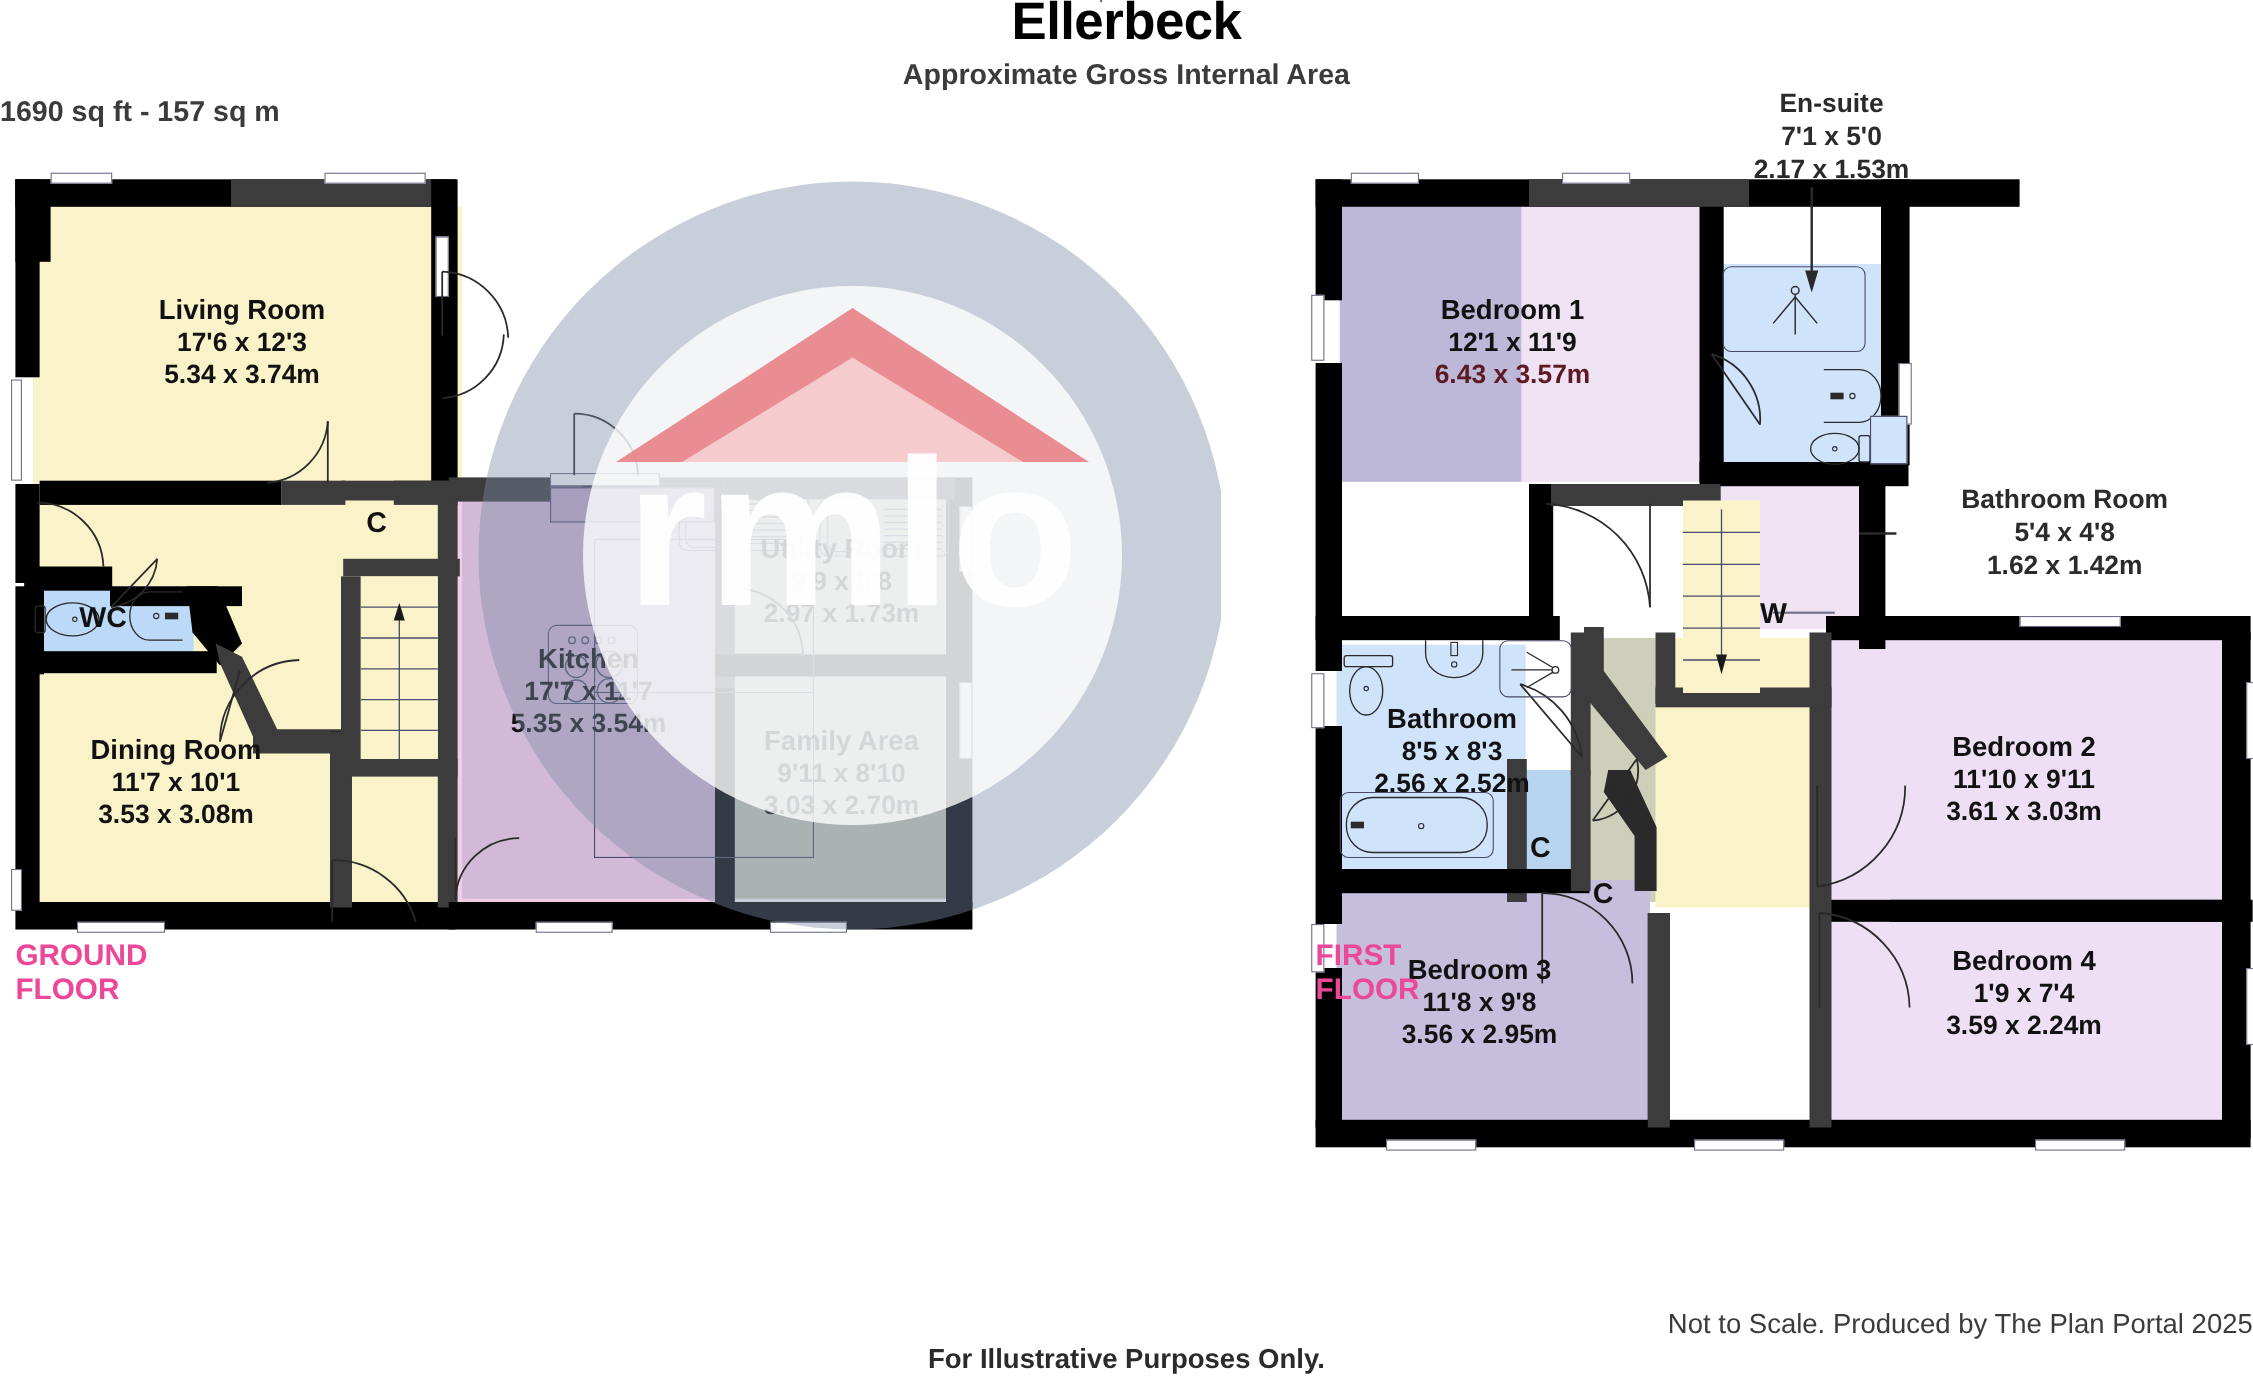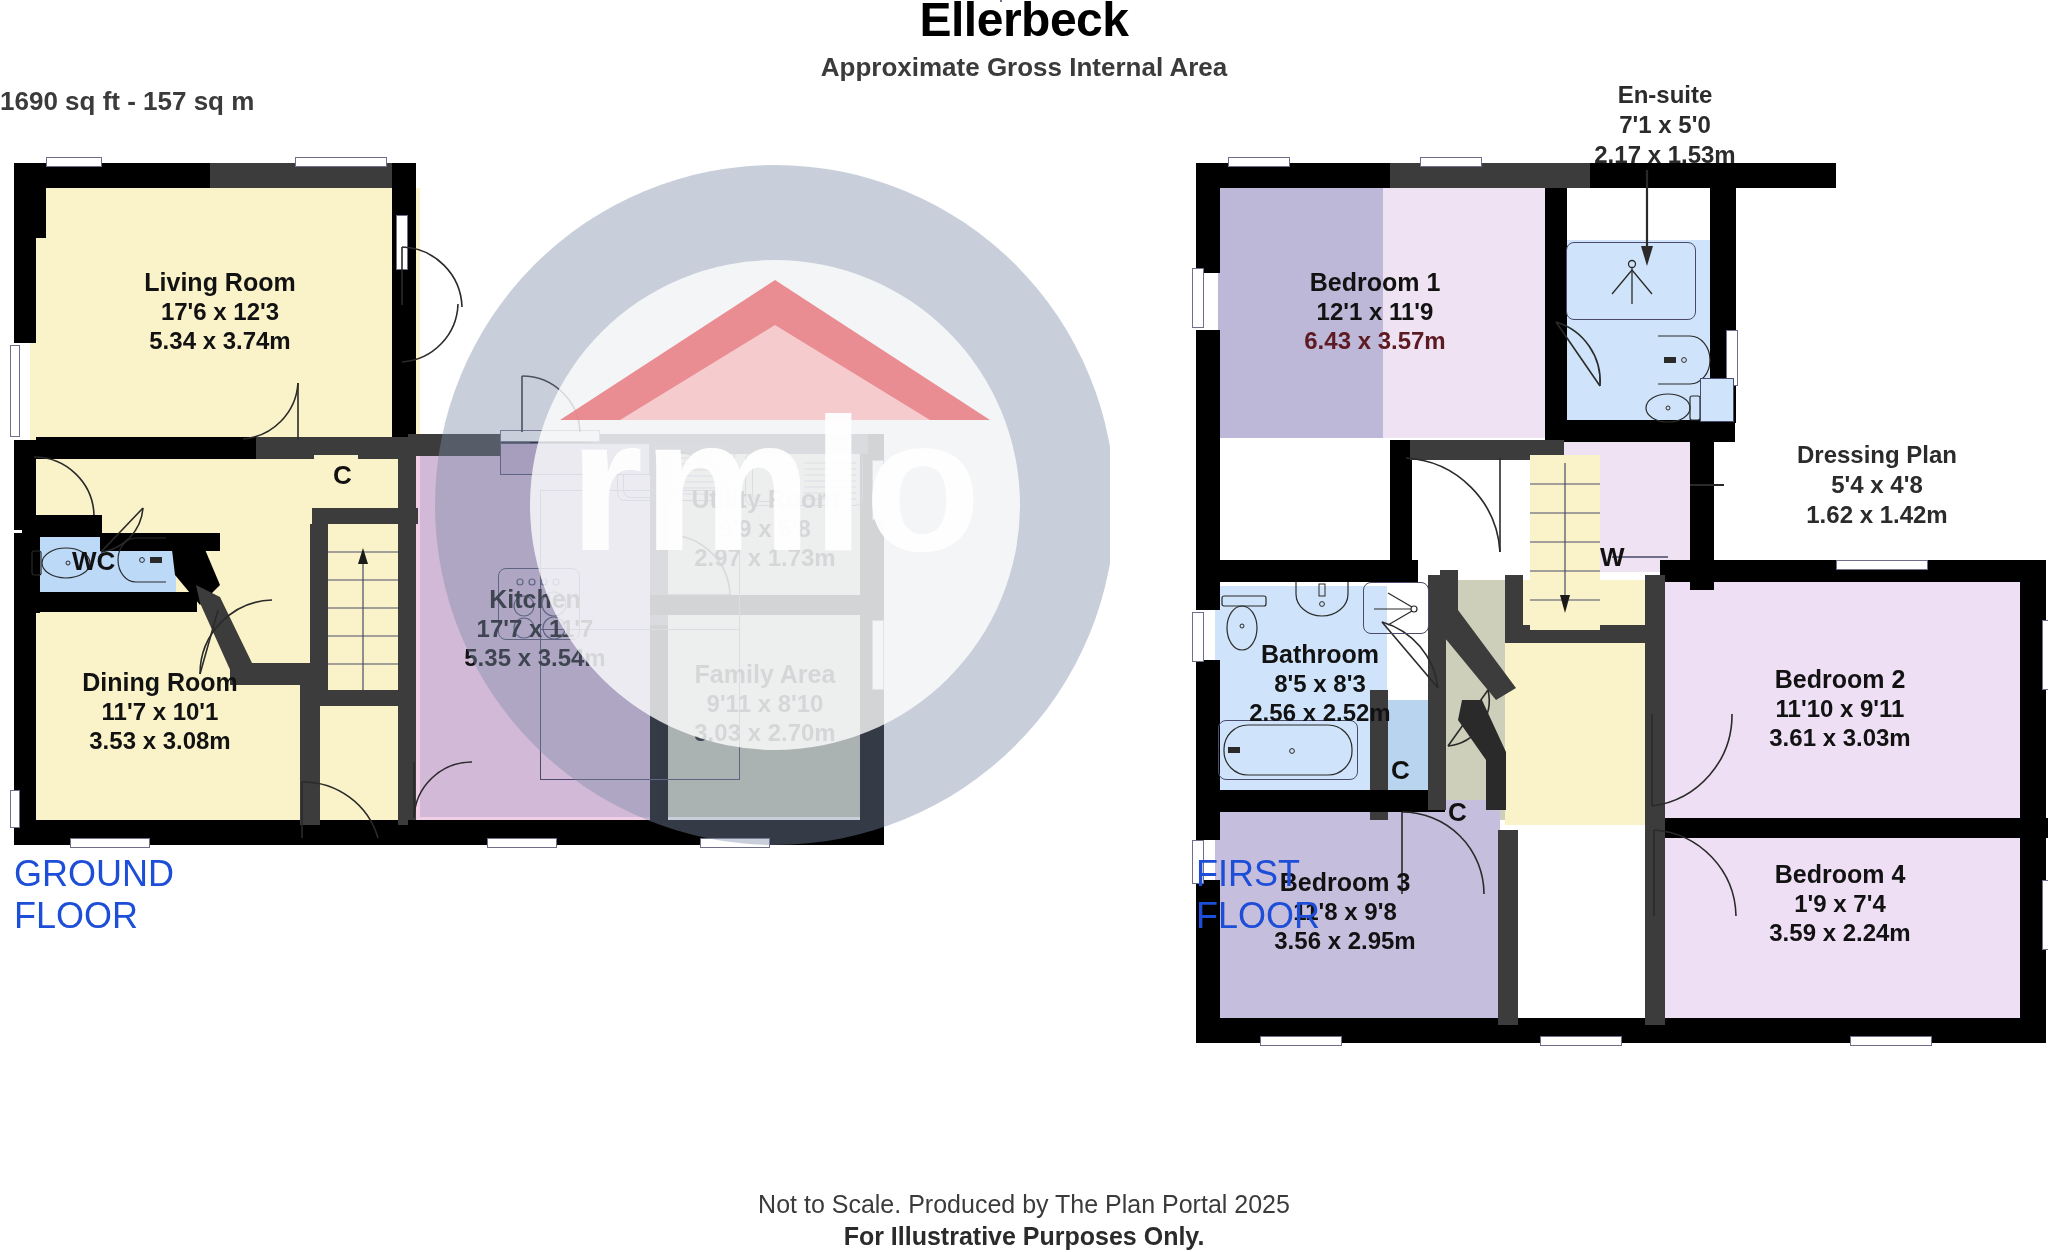"Dressing Plan" div { text: Dressing Plan -> Bathroom Room }
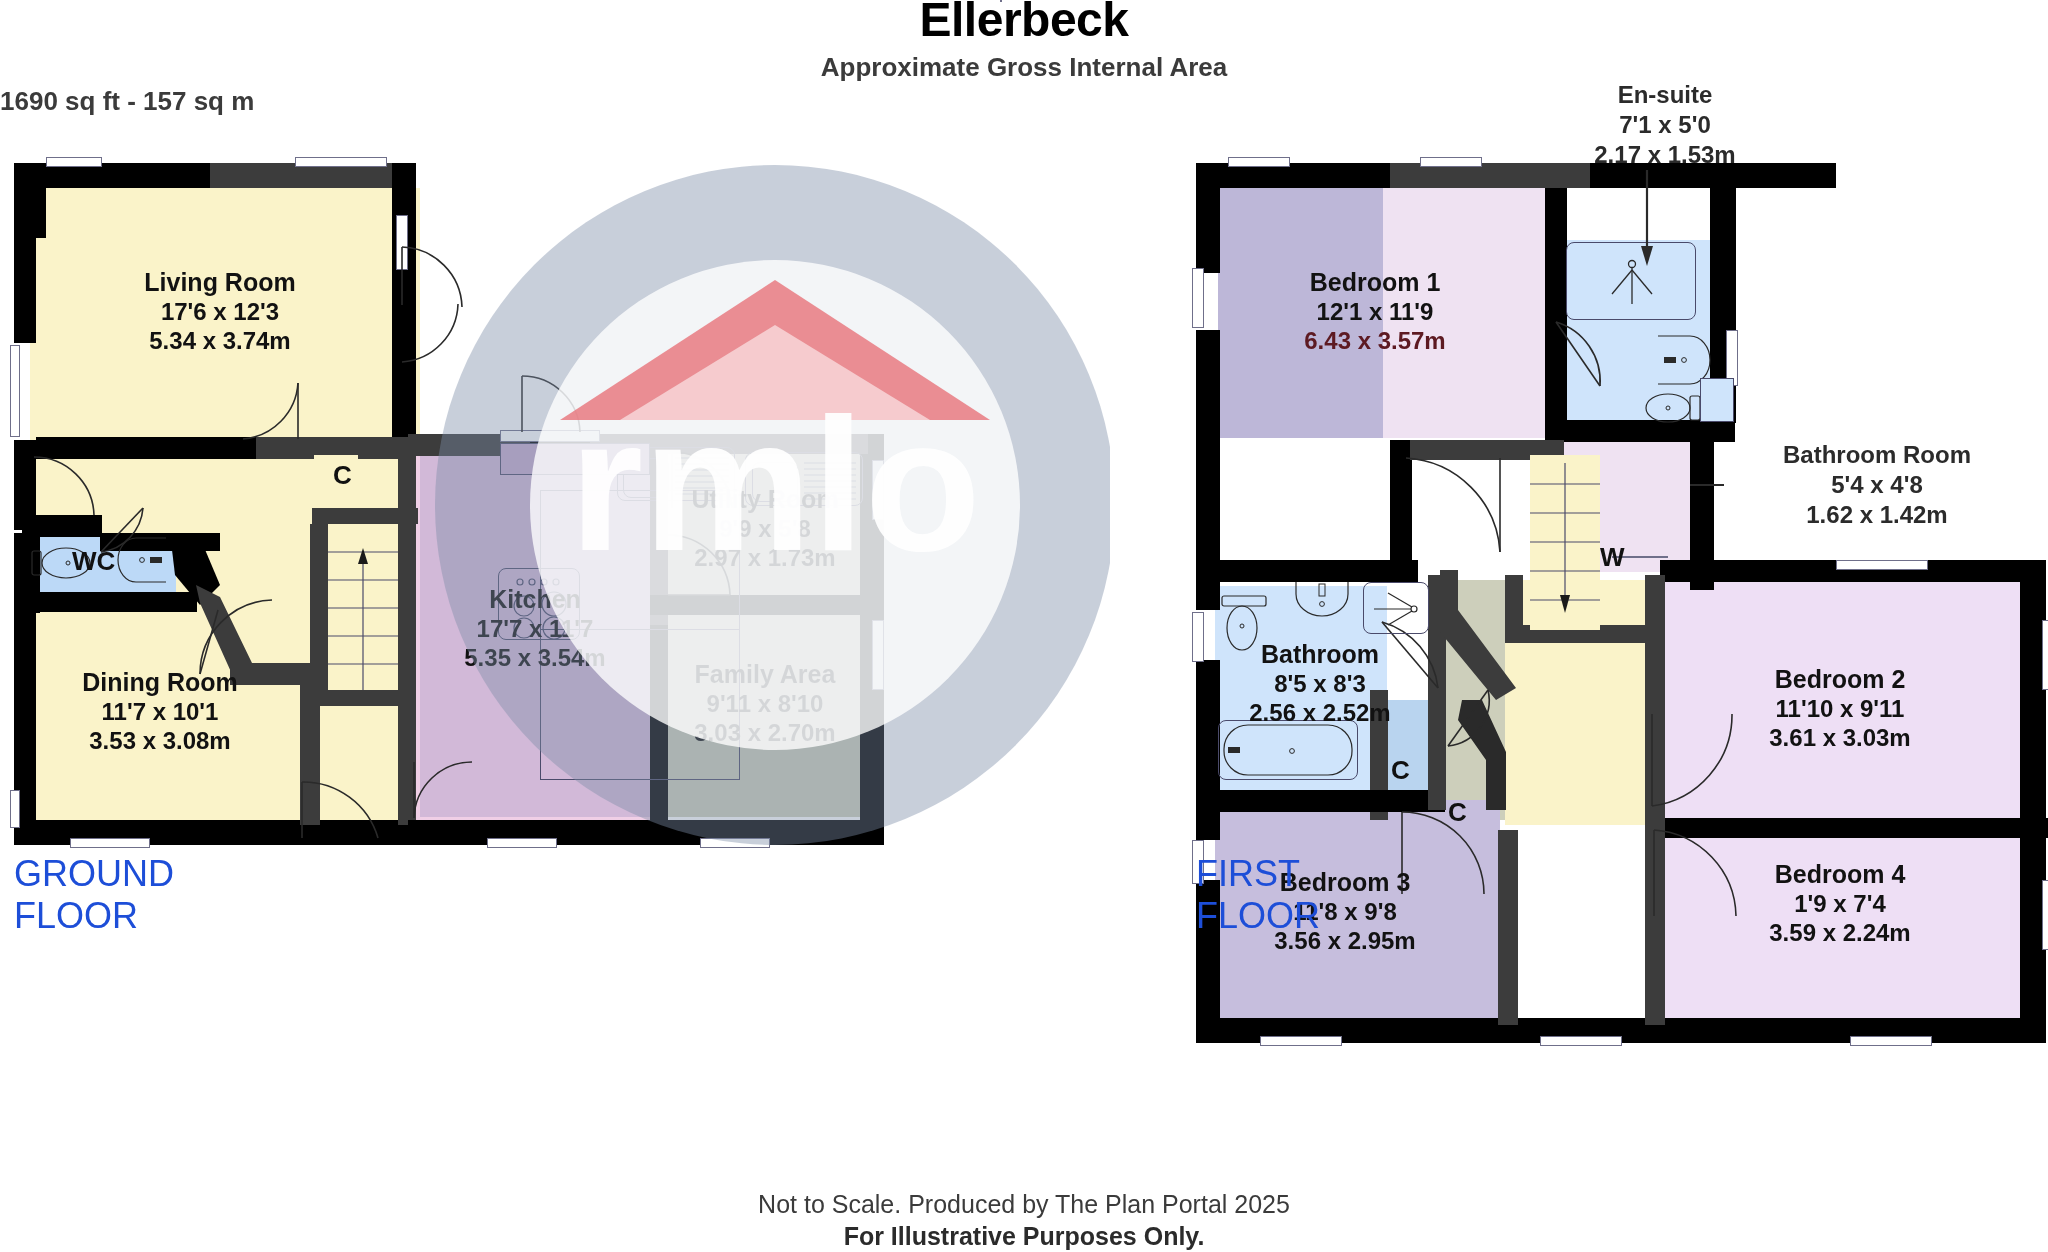"GROUND FLOOR" .floorlabel { color: #1d4ed8 -> #ec4899; font-size: 36px -> 27px; font-weight: normal -> bold }
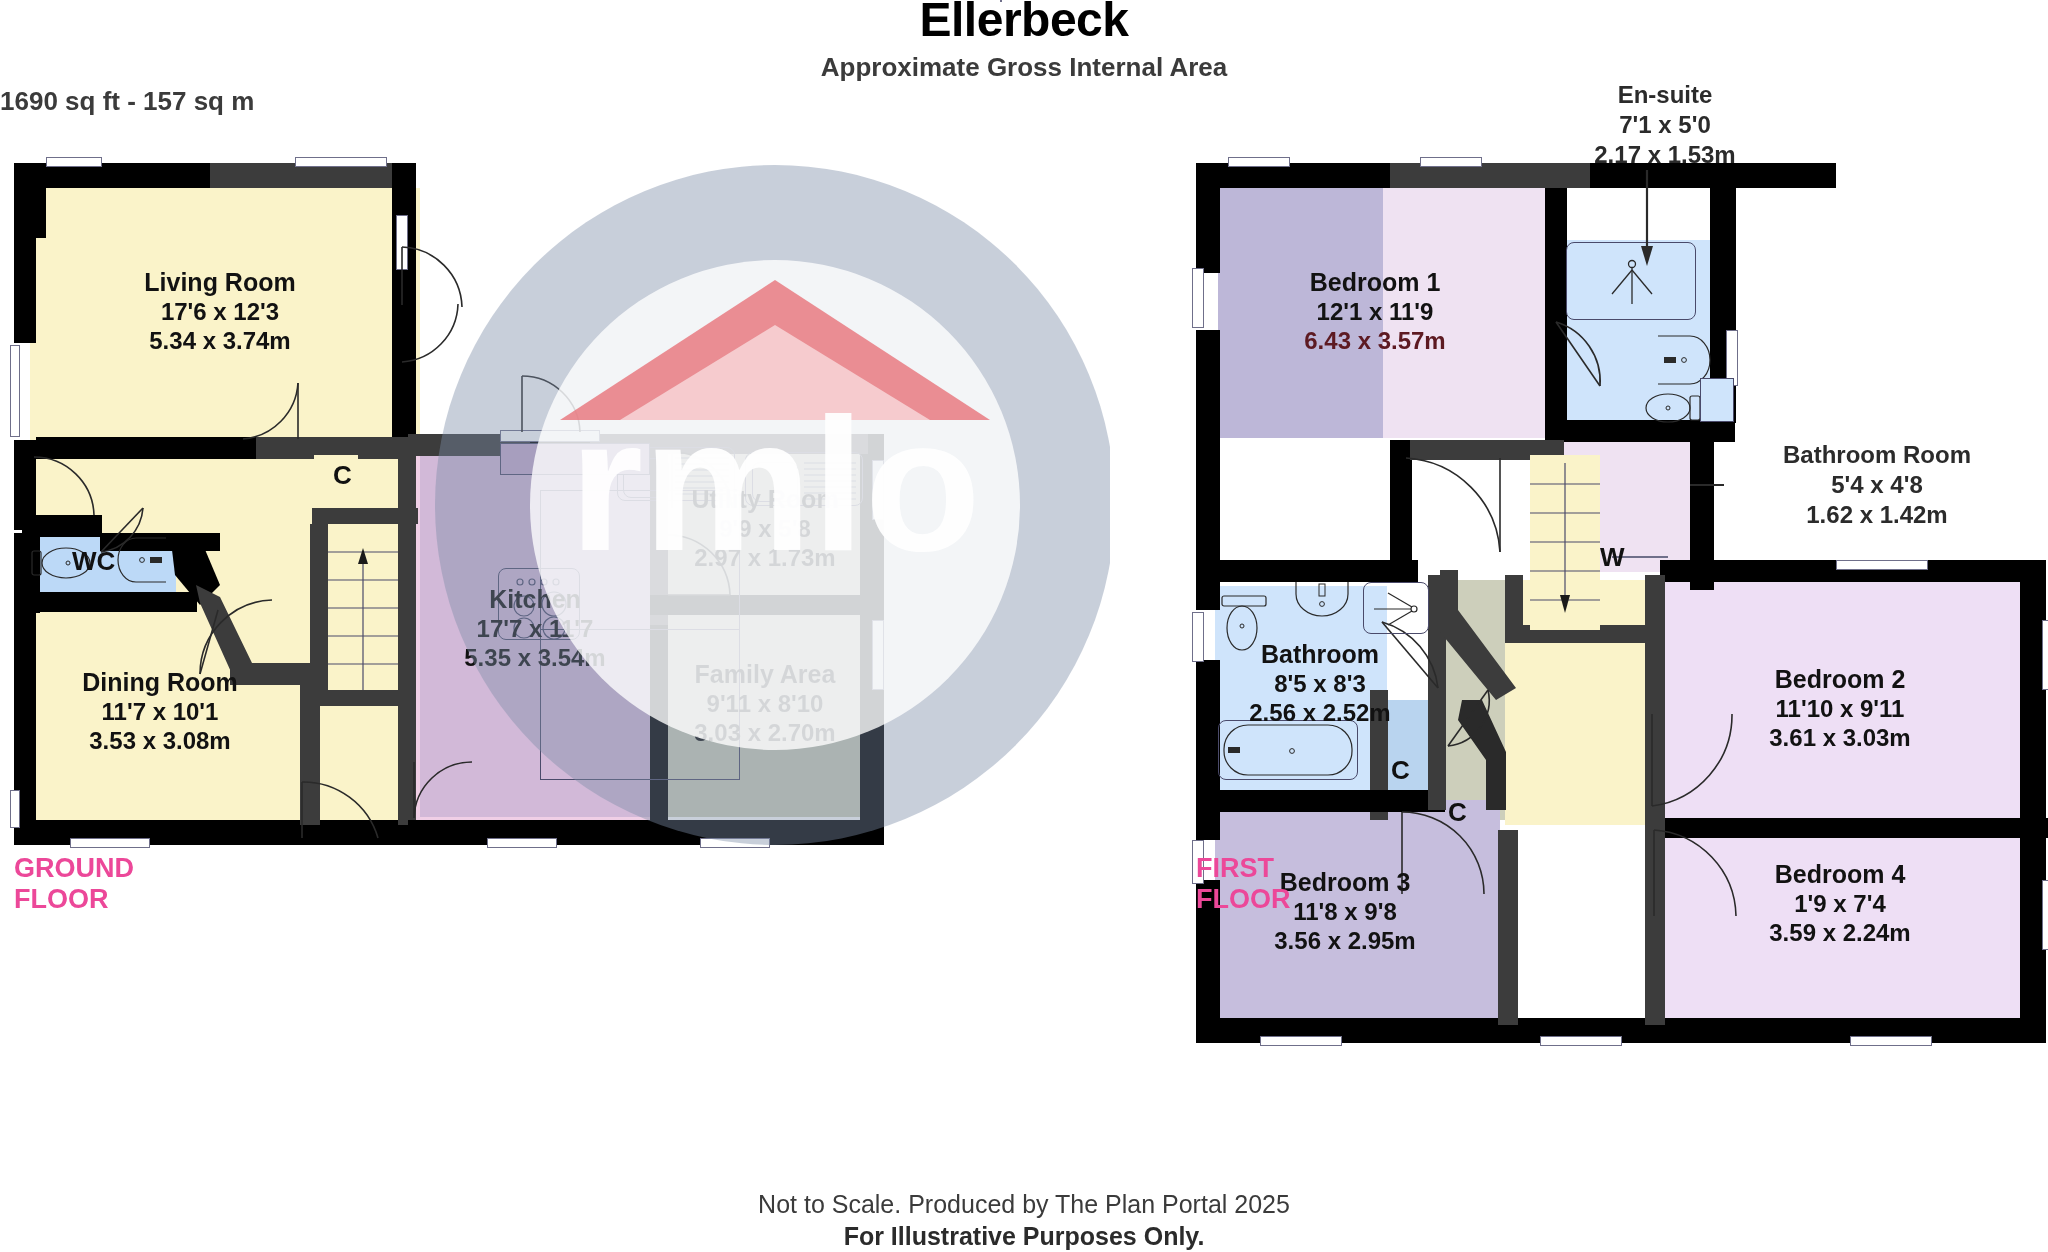"Not to Scale. Produced by" #foot1 { text-align: center -> right }
